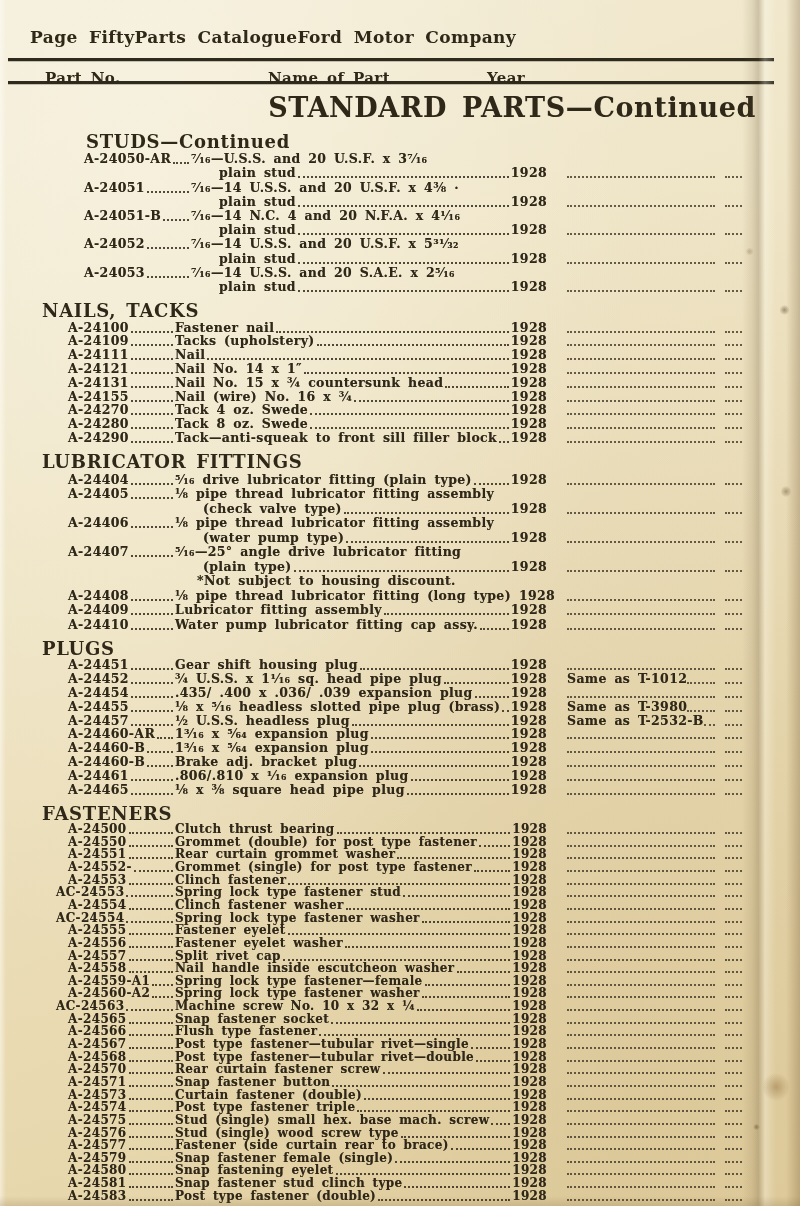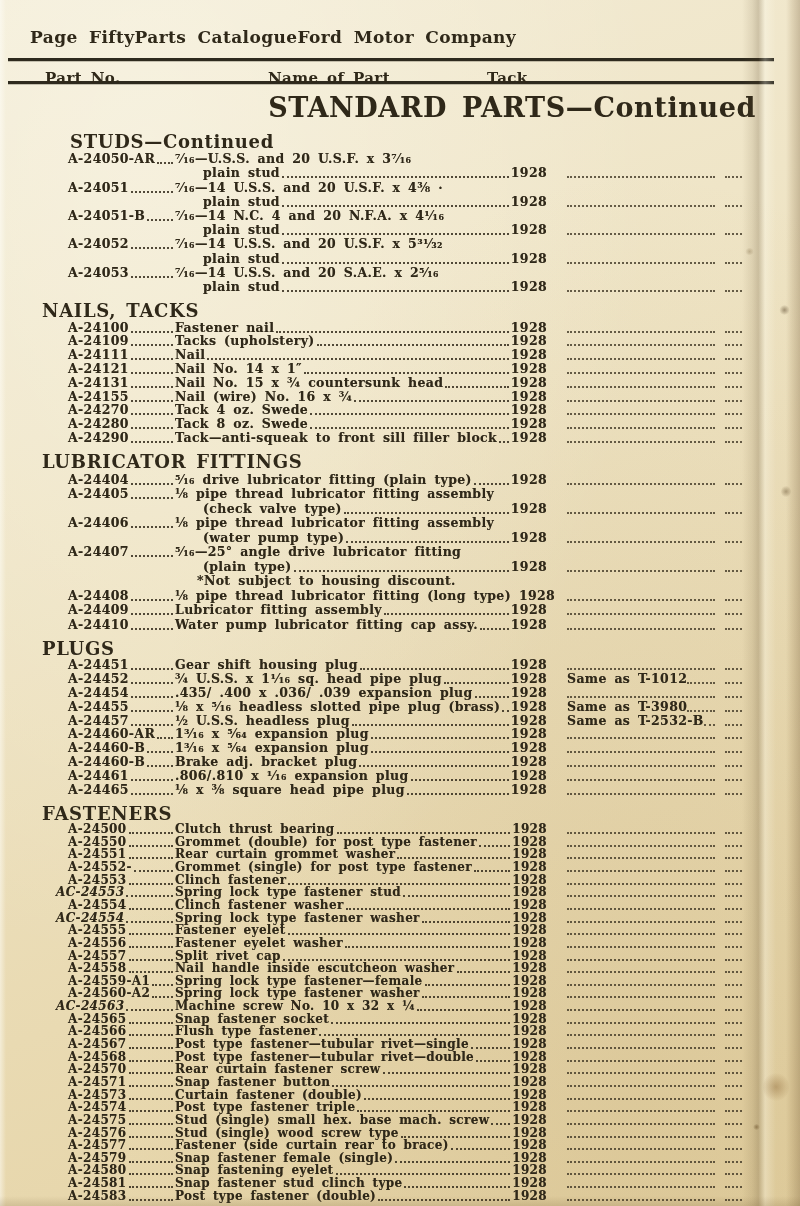"Tack" span.ch-year { text: Tack -> Year }
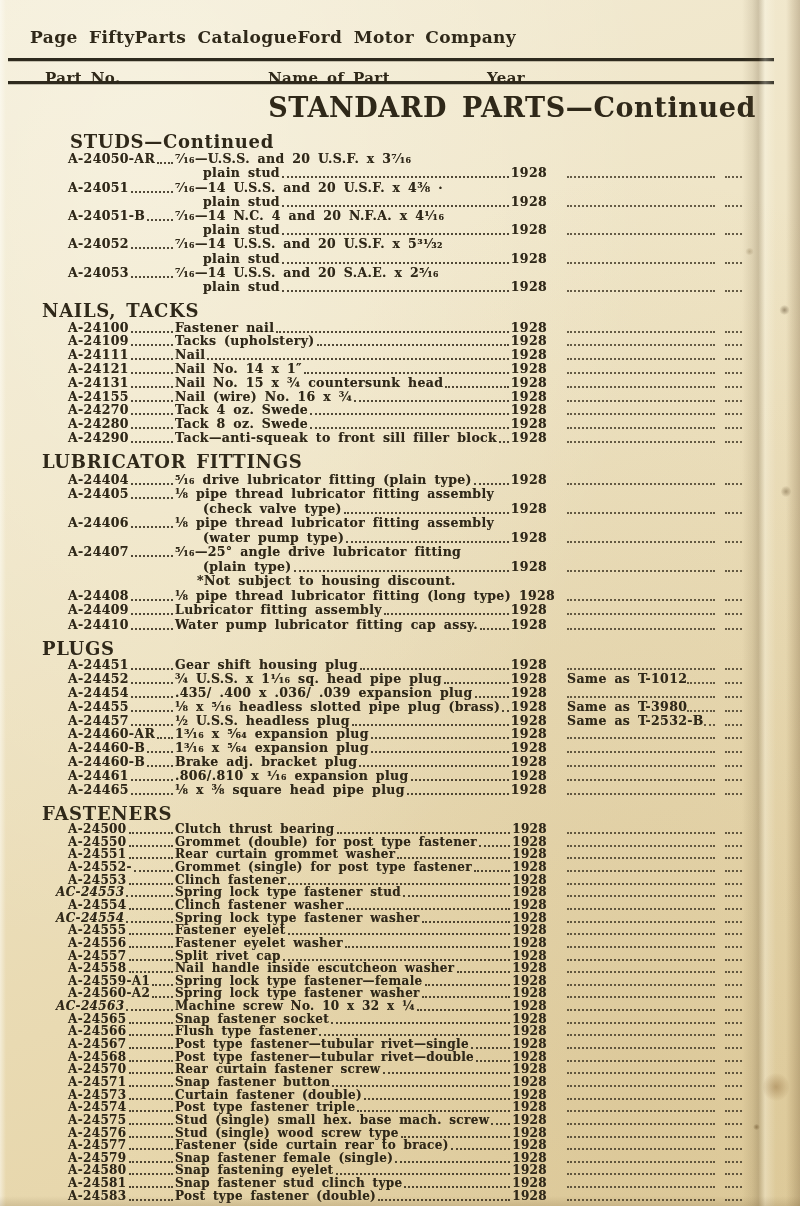"STUDS—Continued" .sec.studs { margin-left: none -> 16px }
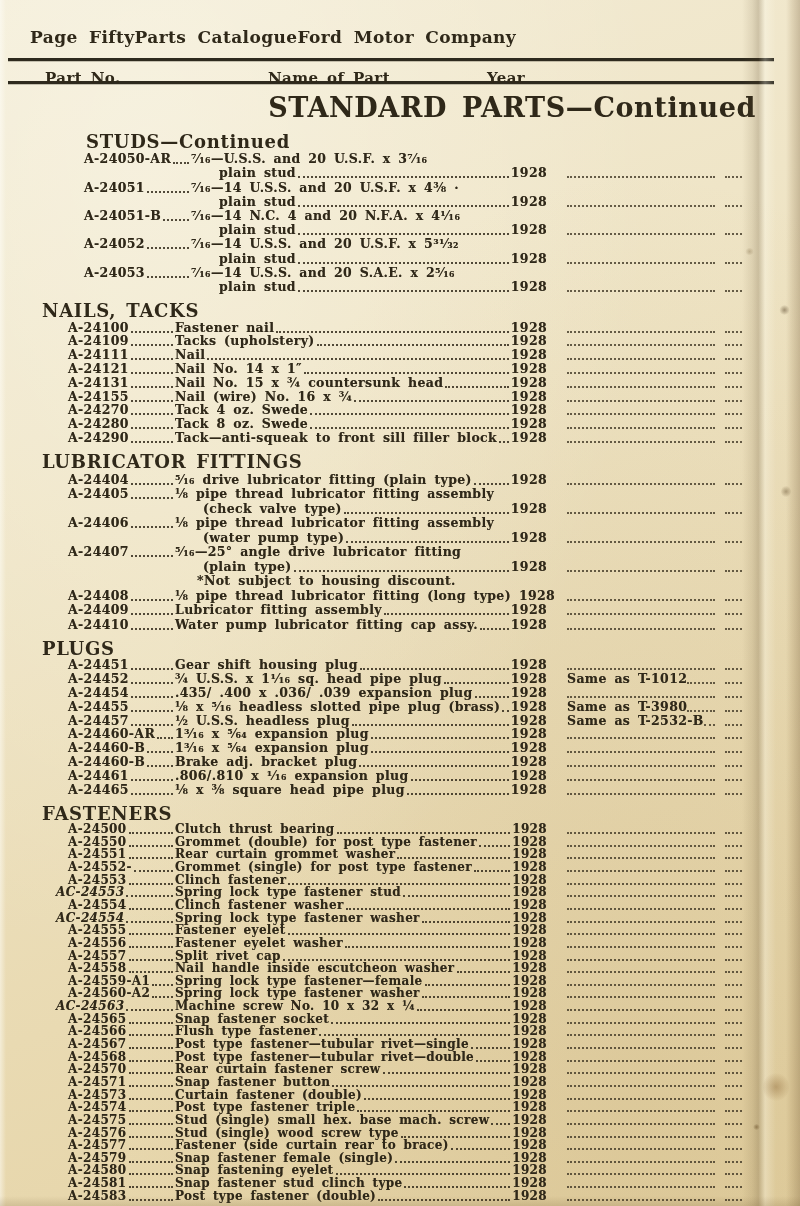"AC-24553" .pn.outdent { font-style: italic -> none }
